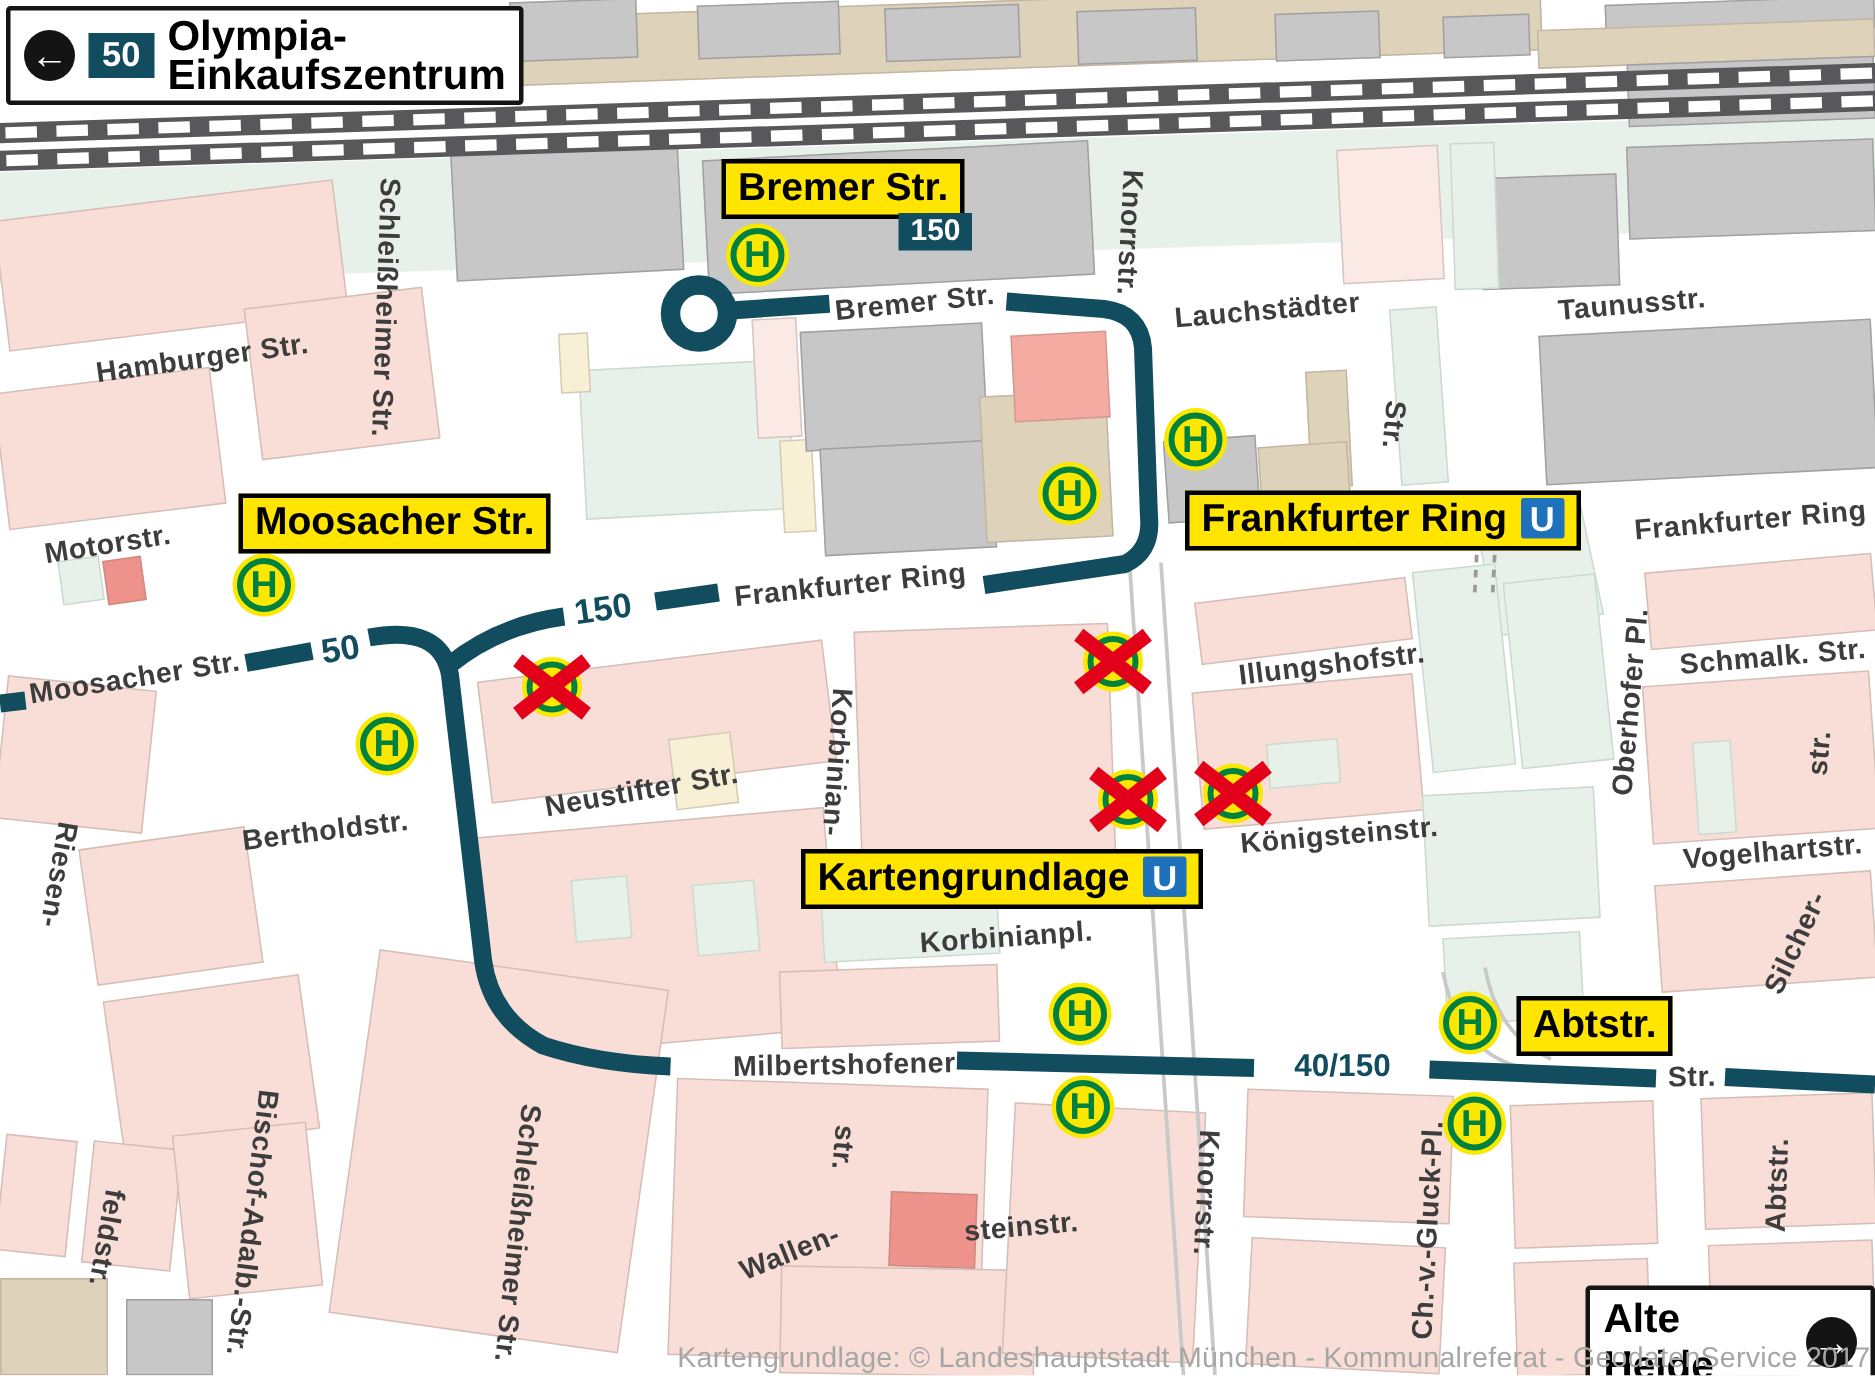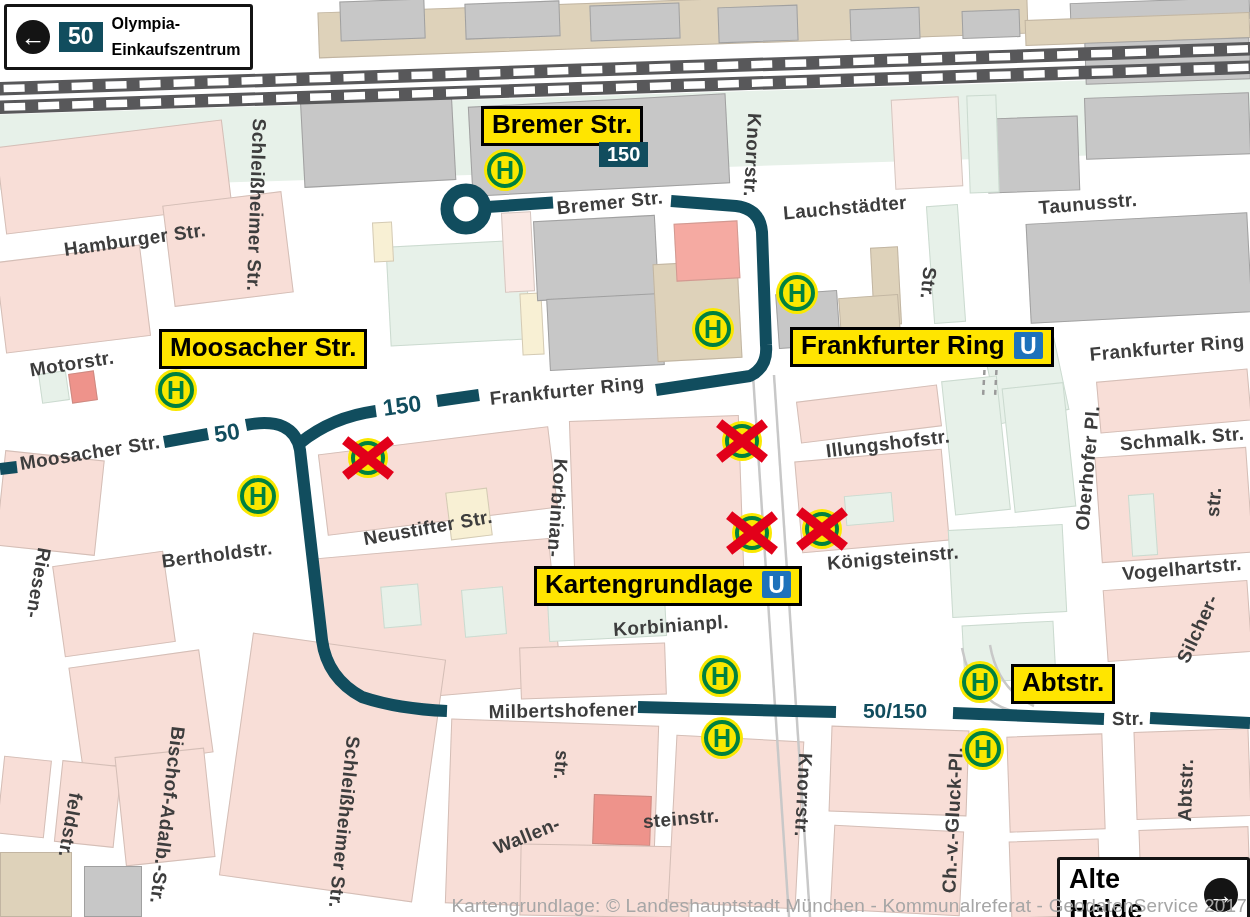"Olympia-" .dest2 { font-size: 16px -> 28px }
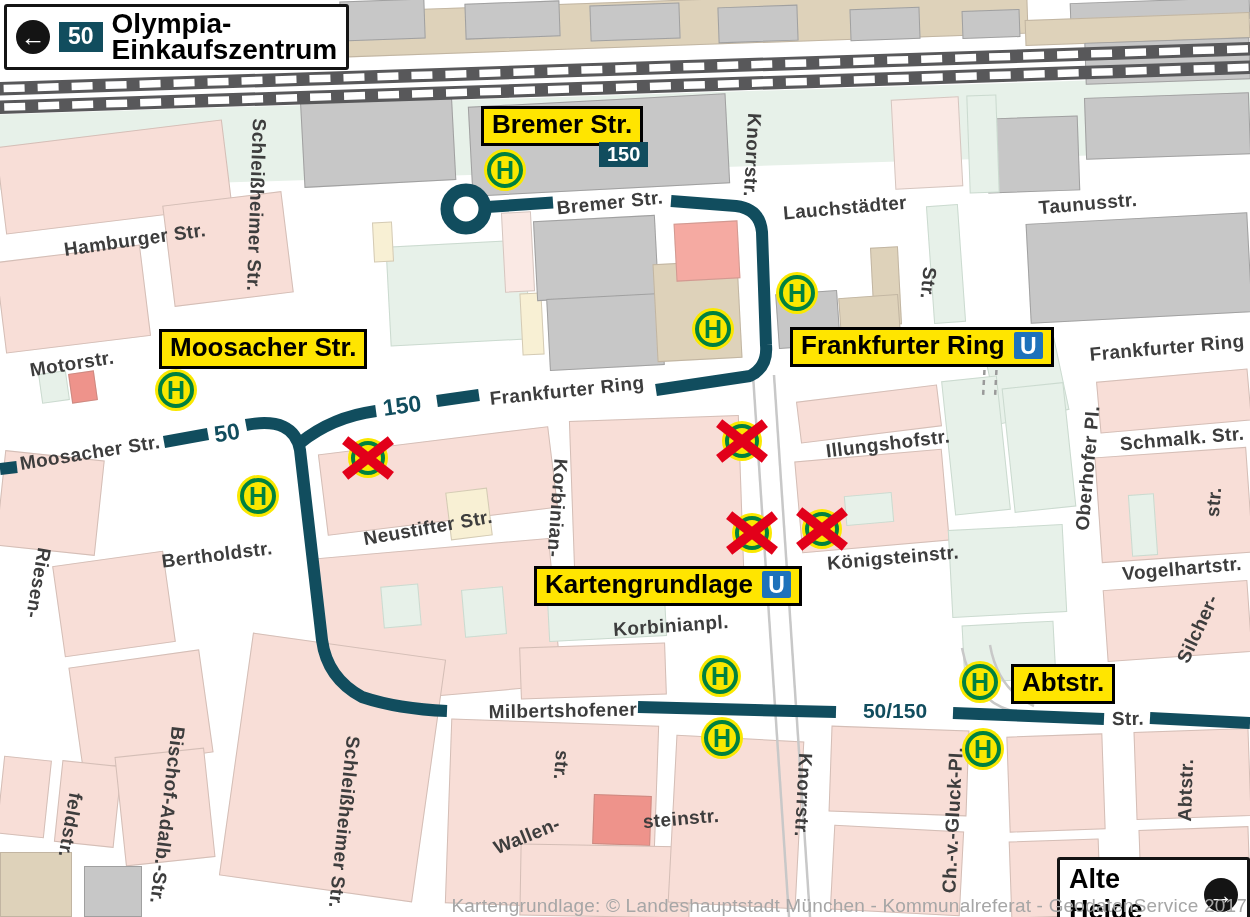"50/150" div.rn { text: 50/150 -> 40/150 }
